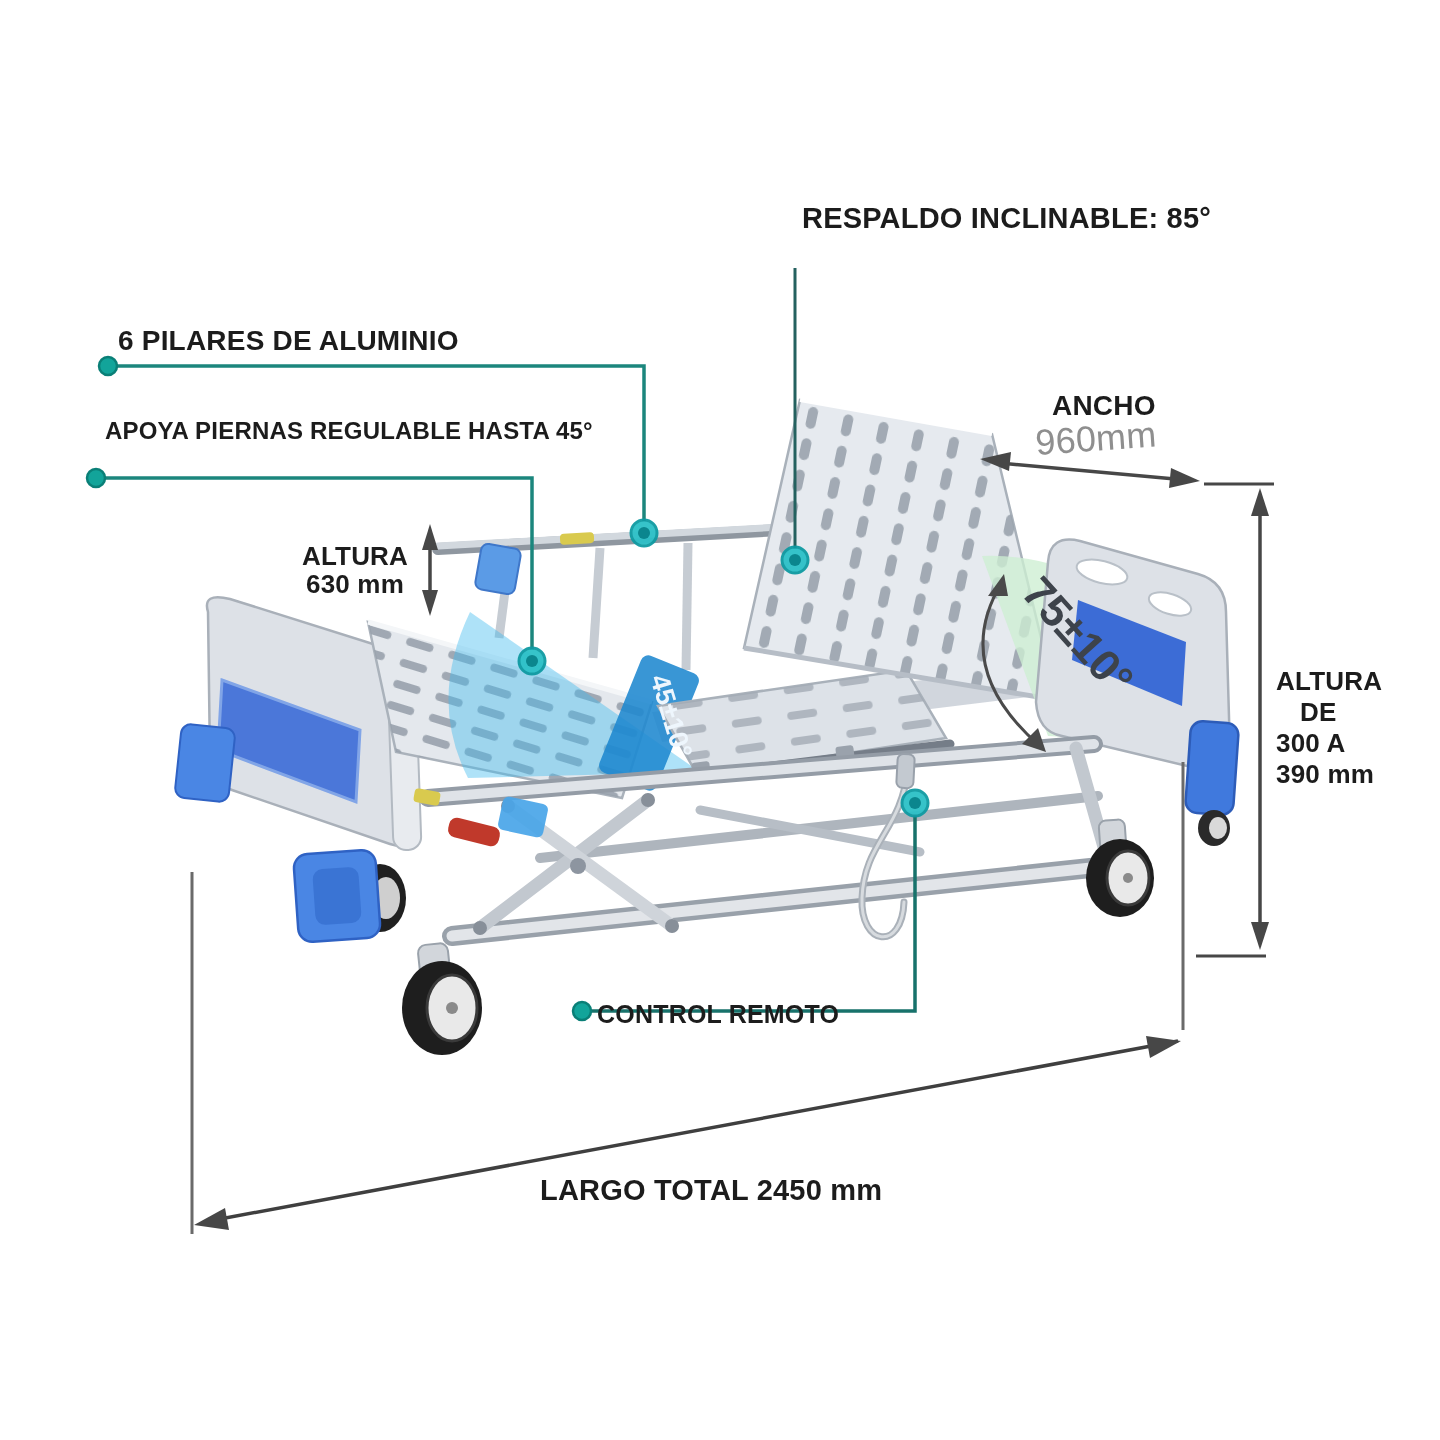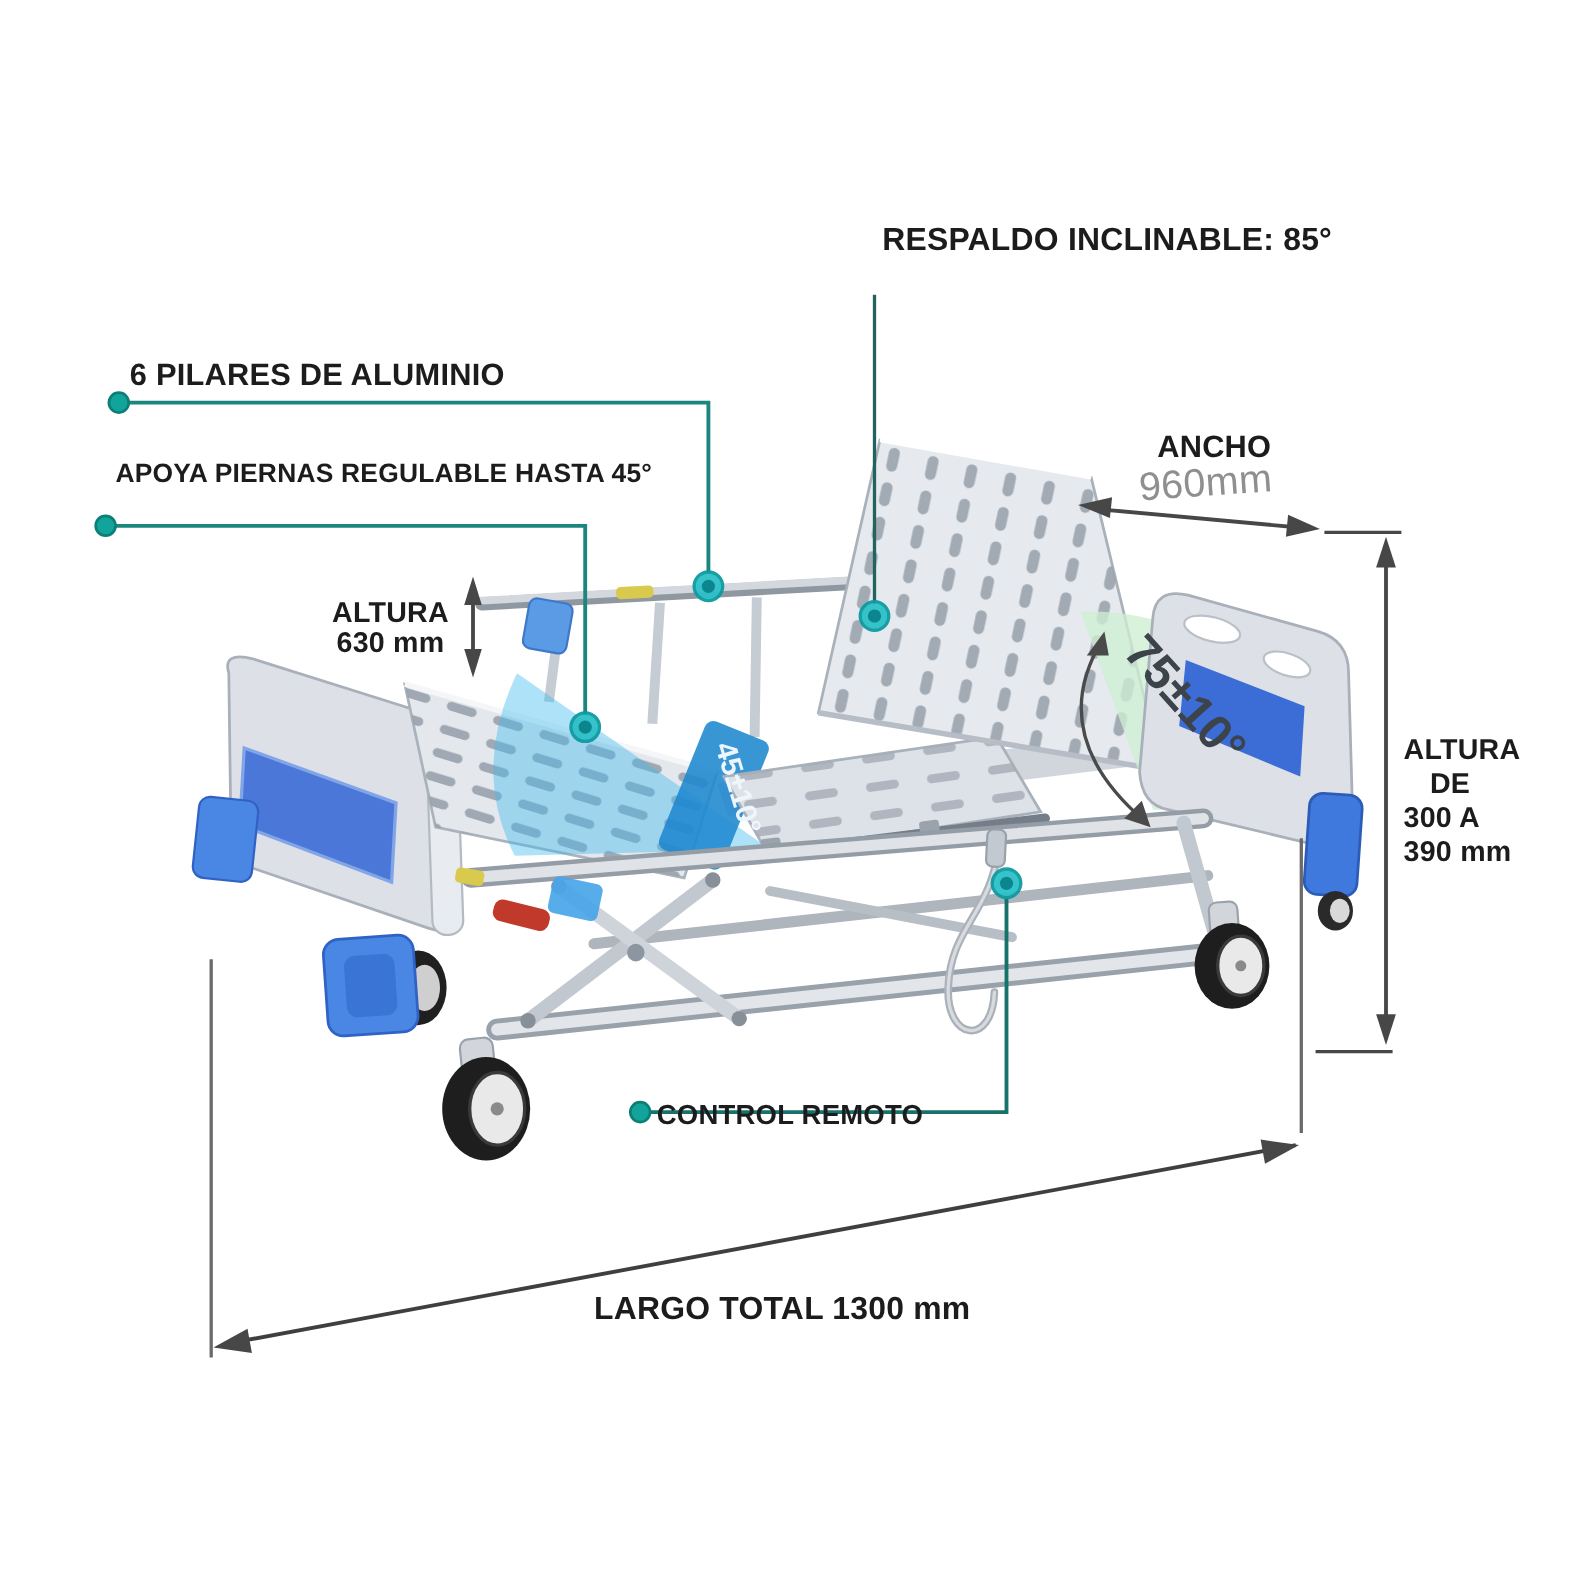"LARGO TOTAL 1300 mm" div.lbl { text: 1300 -> 2450 }
